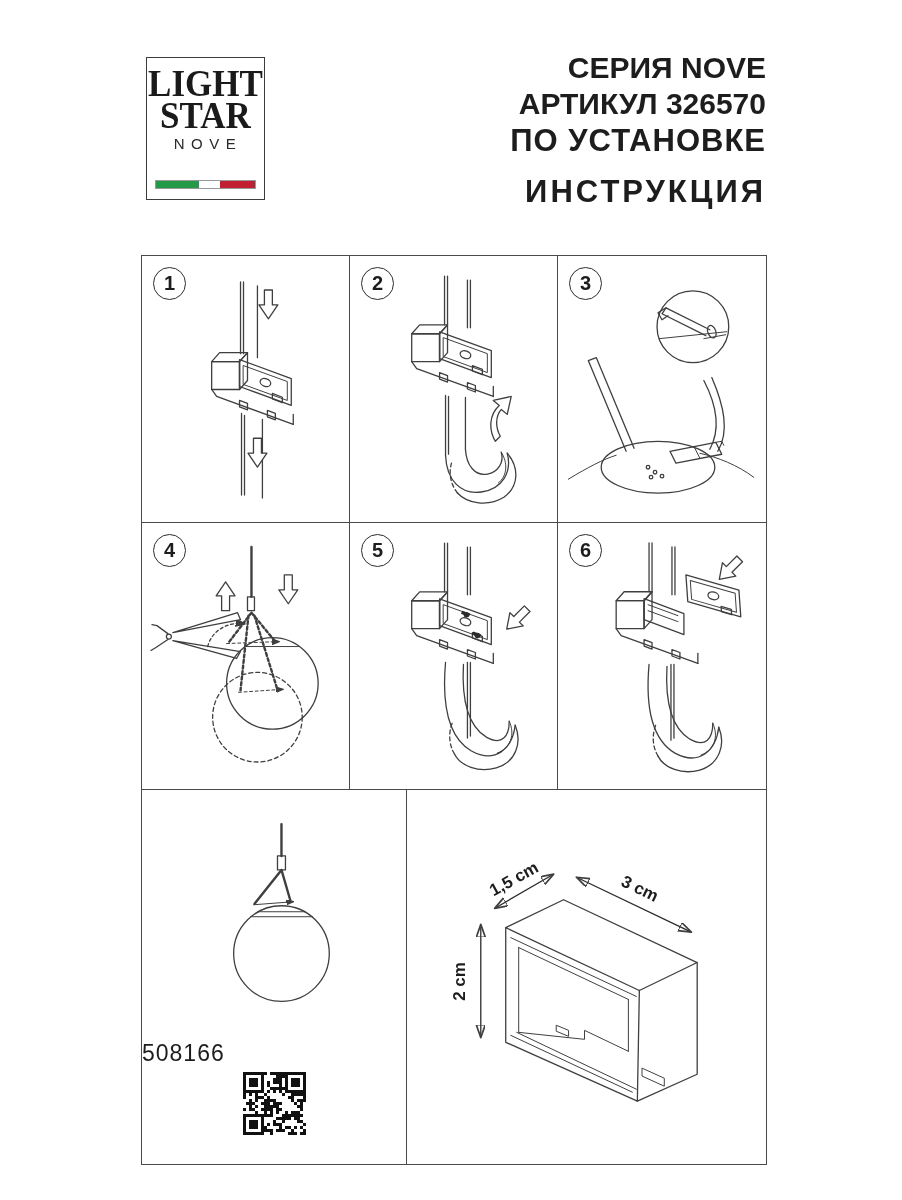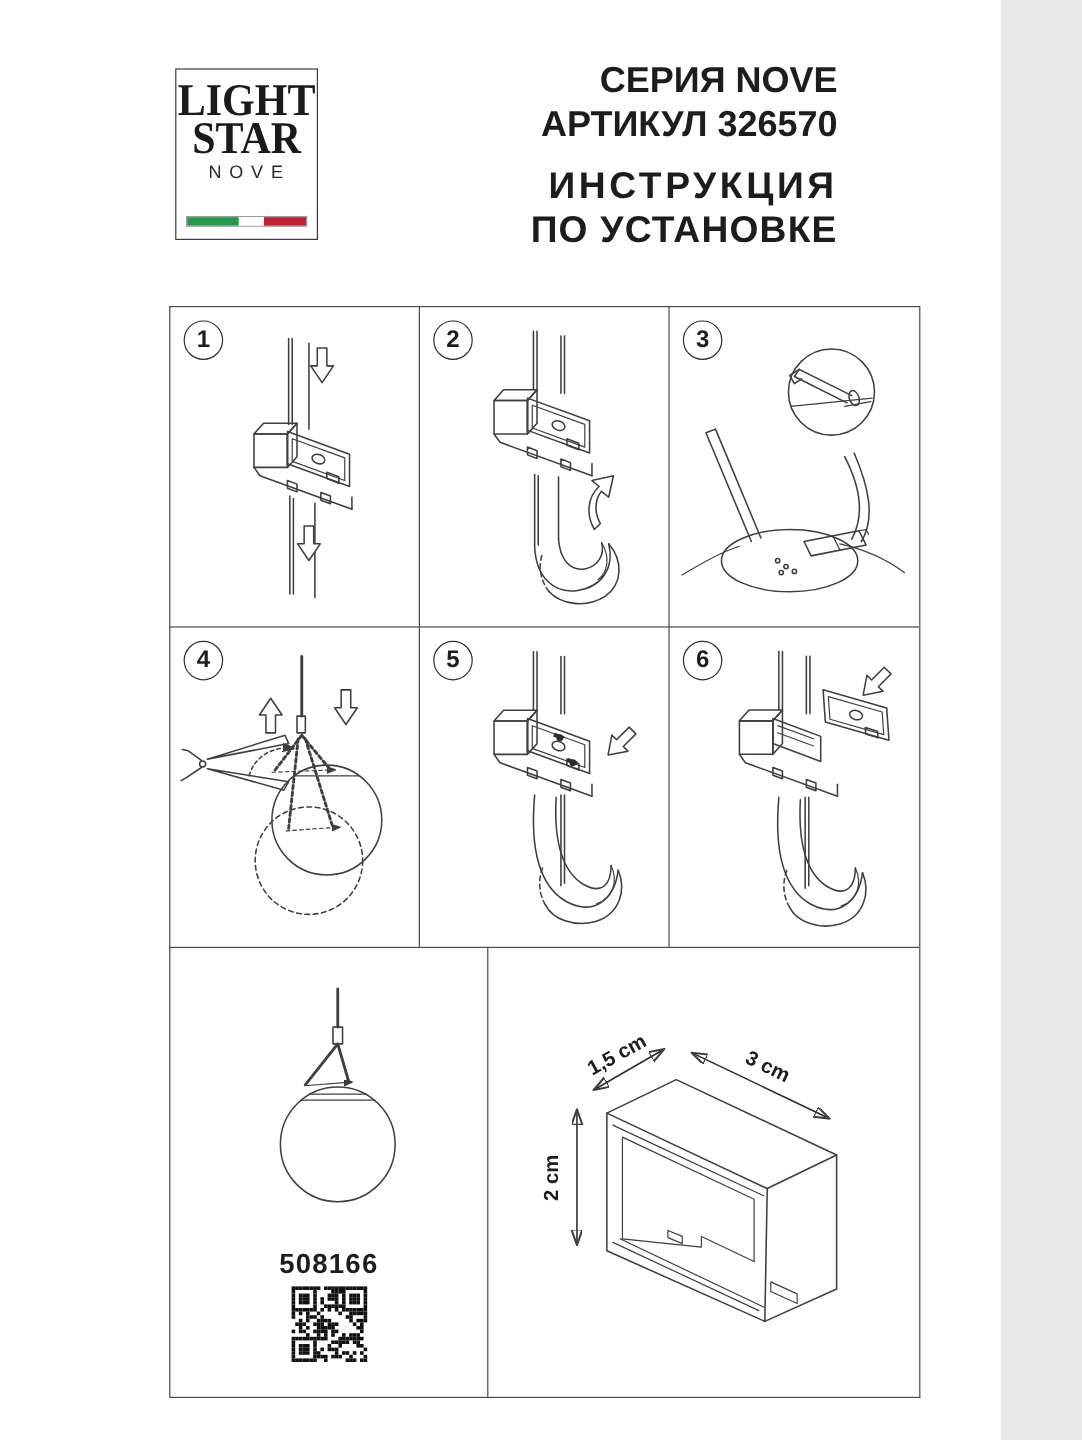"LIGHT" .page { width: 834px -> 902px }
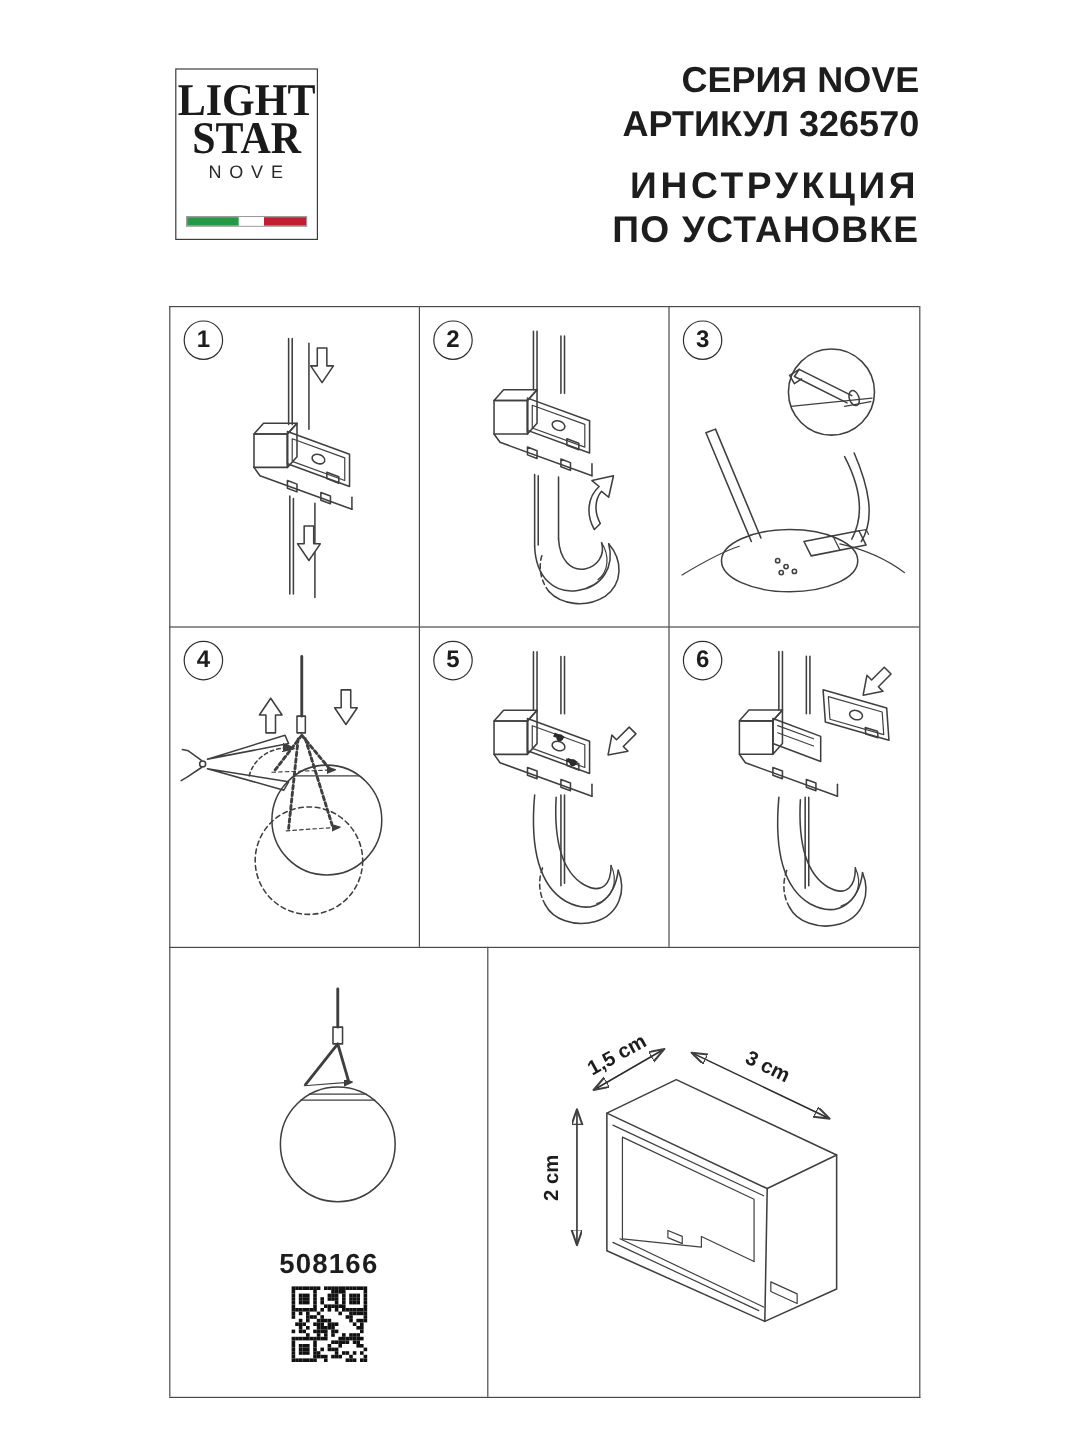"ИНСТРУКЦИЯ" div.h-b { order: before "ПО УСТАНОВКЕ" -> after "ПО УСТАНОВКЕ" }
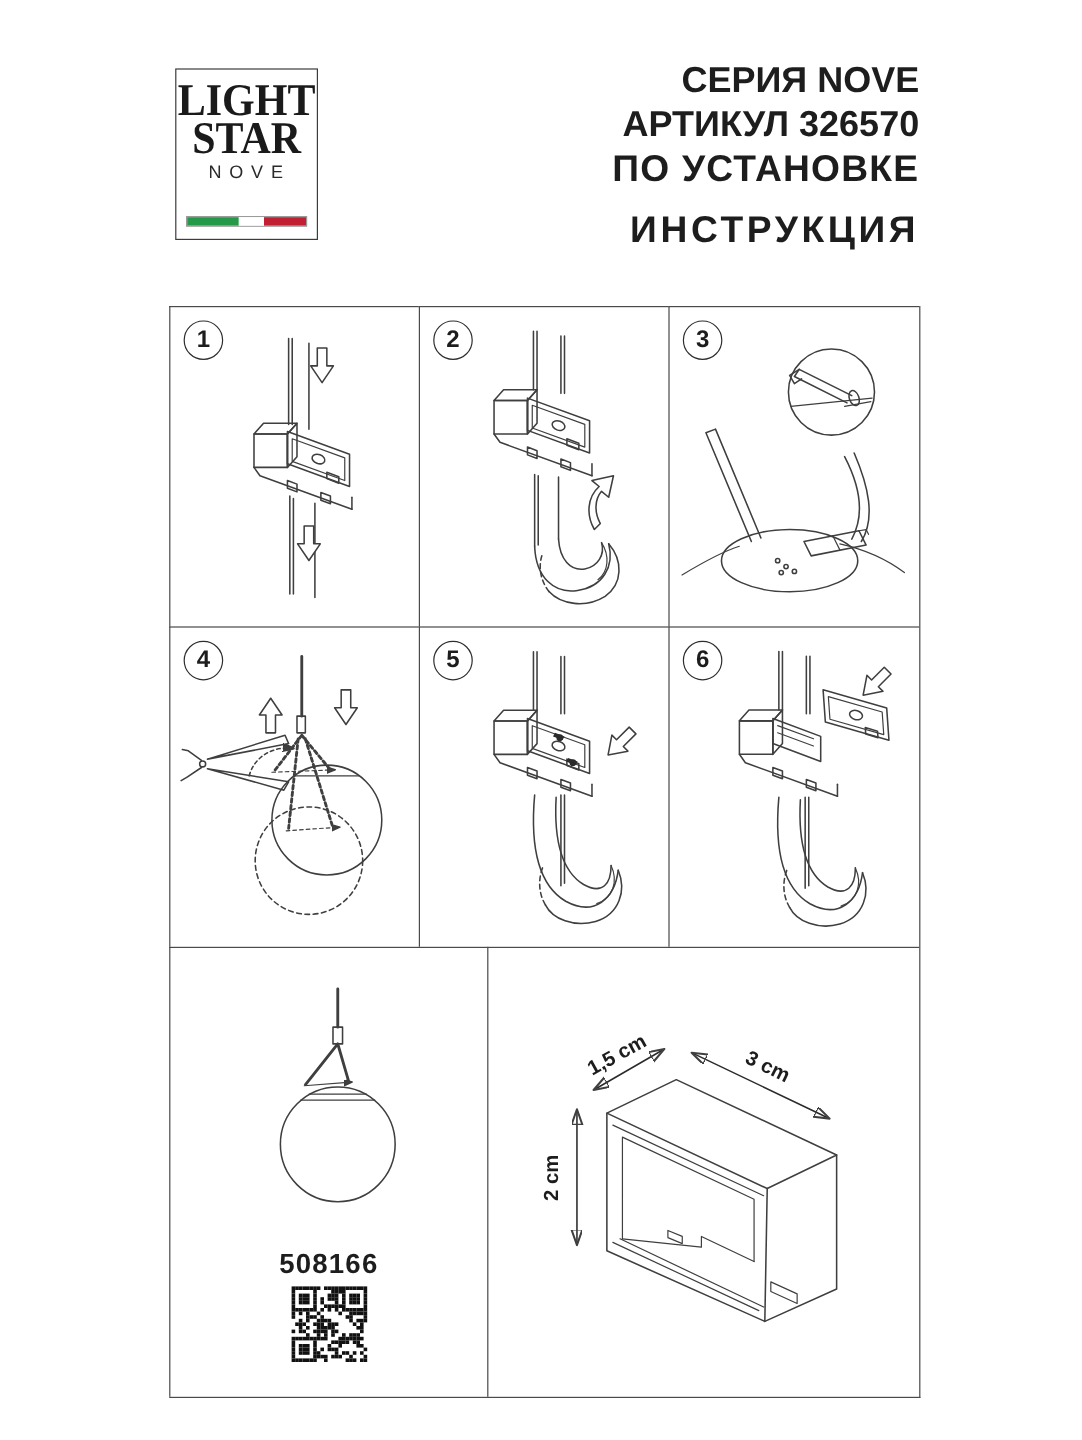"508166" .article-label { font-weight: bold -> normal; text-align: center -> none }
